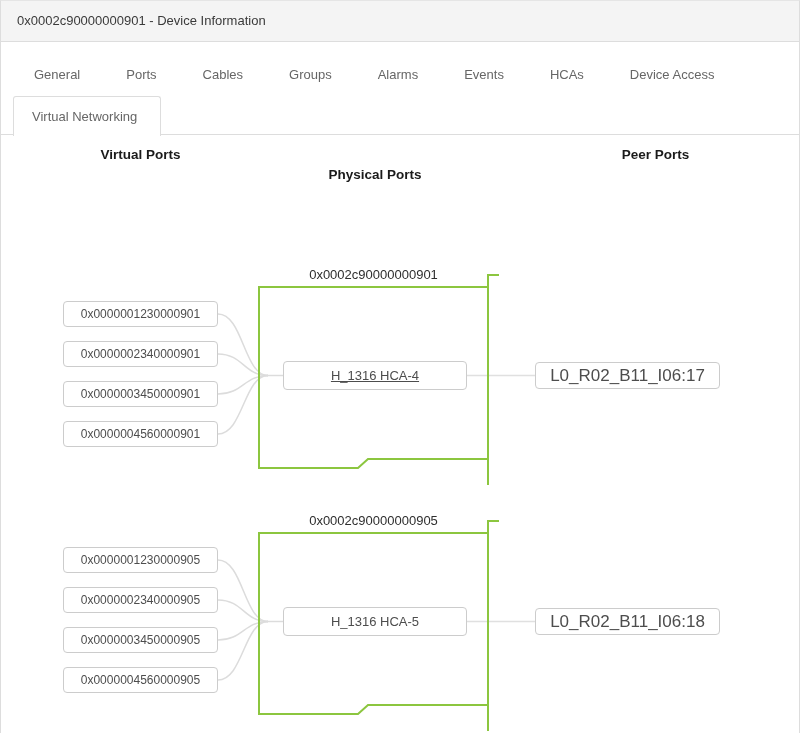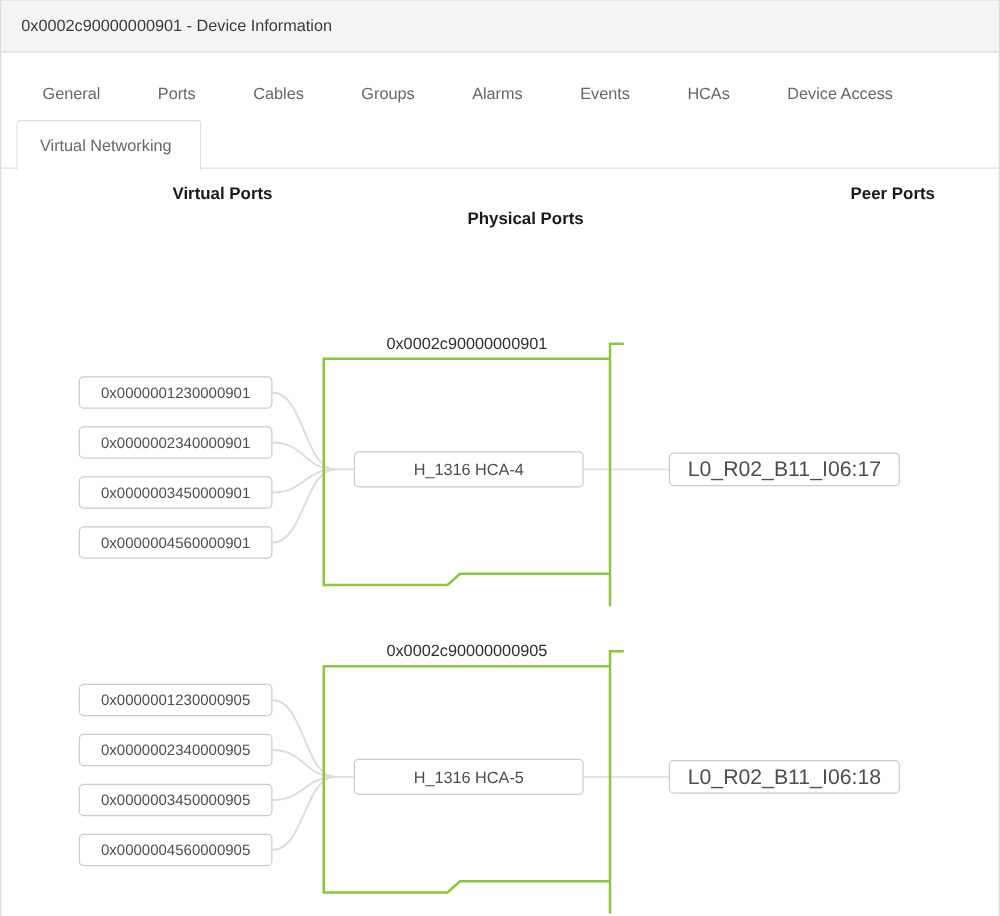"Virtual Ports" .colheader { text-align: right -> center }
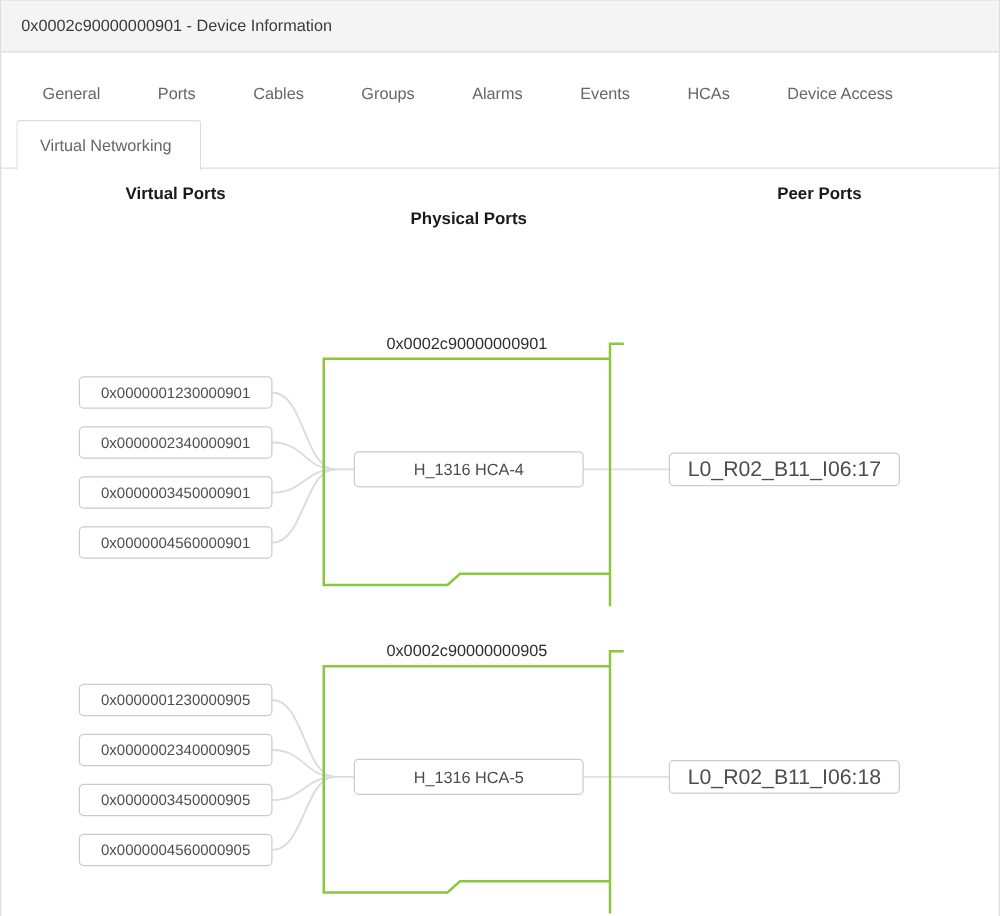"H_1316 HCA-4" .s1 .hca-node { text-decoration: none -> underline }
